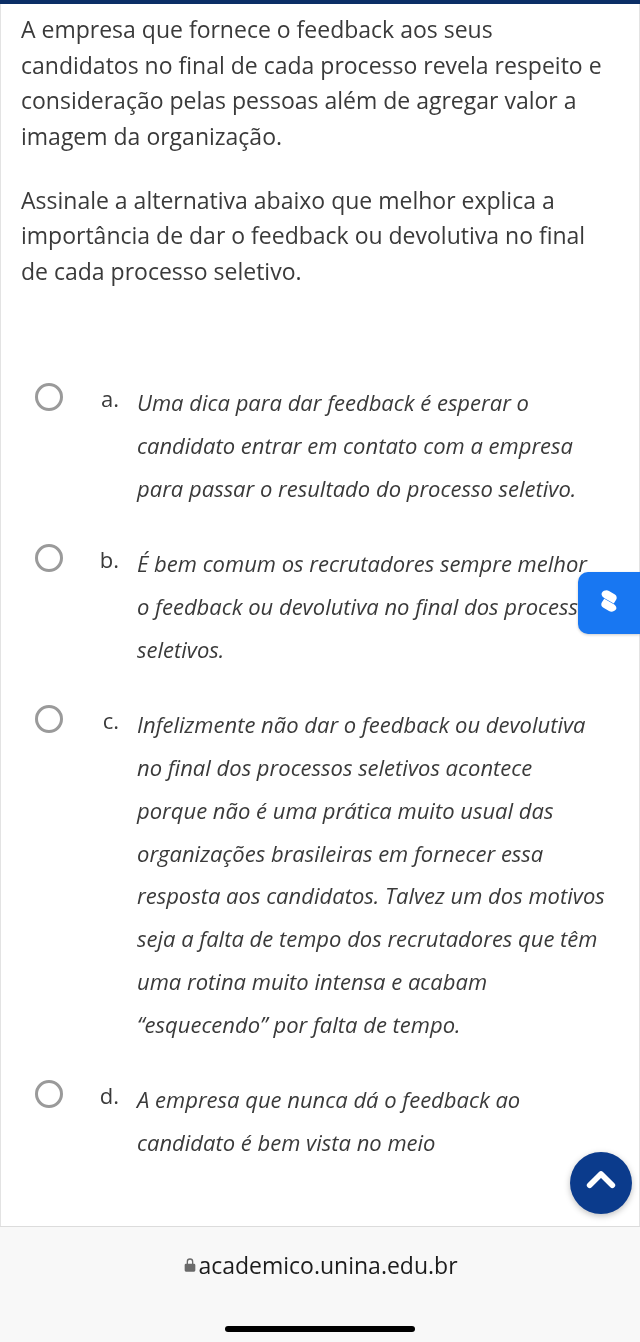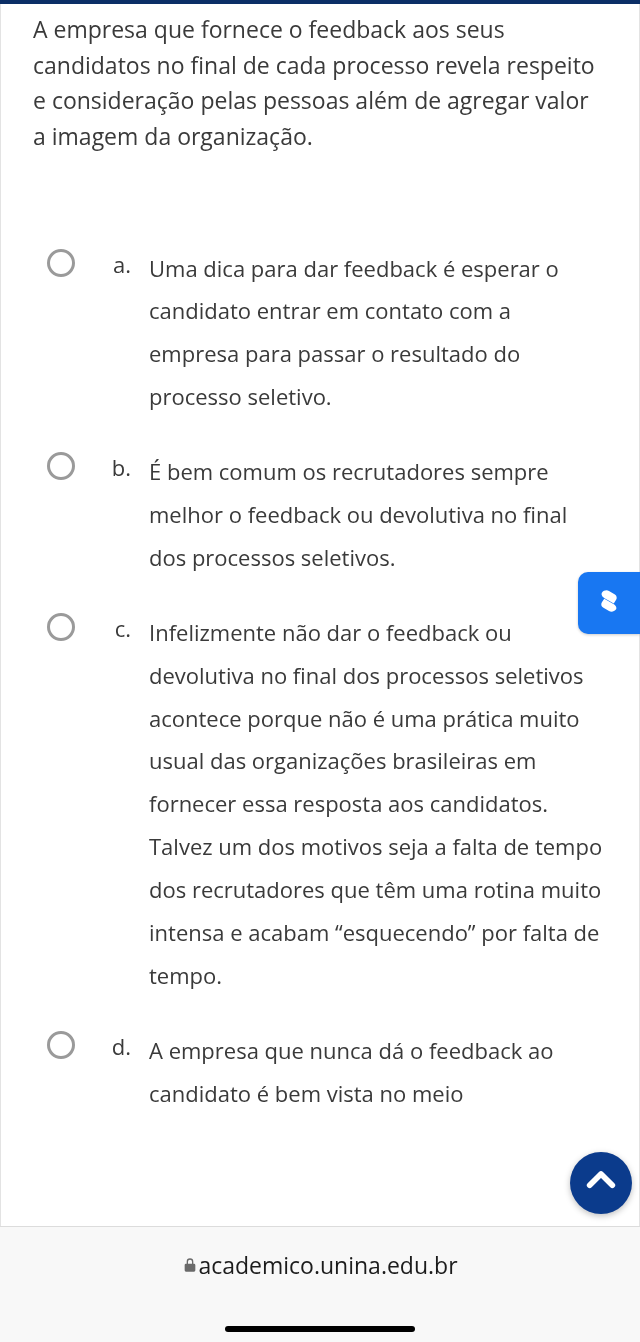"A empresa que fornece o" .page { padding: 8px 32px 0 32px -> 8px 32px 0 20px }
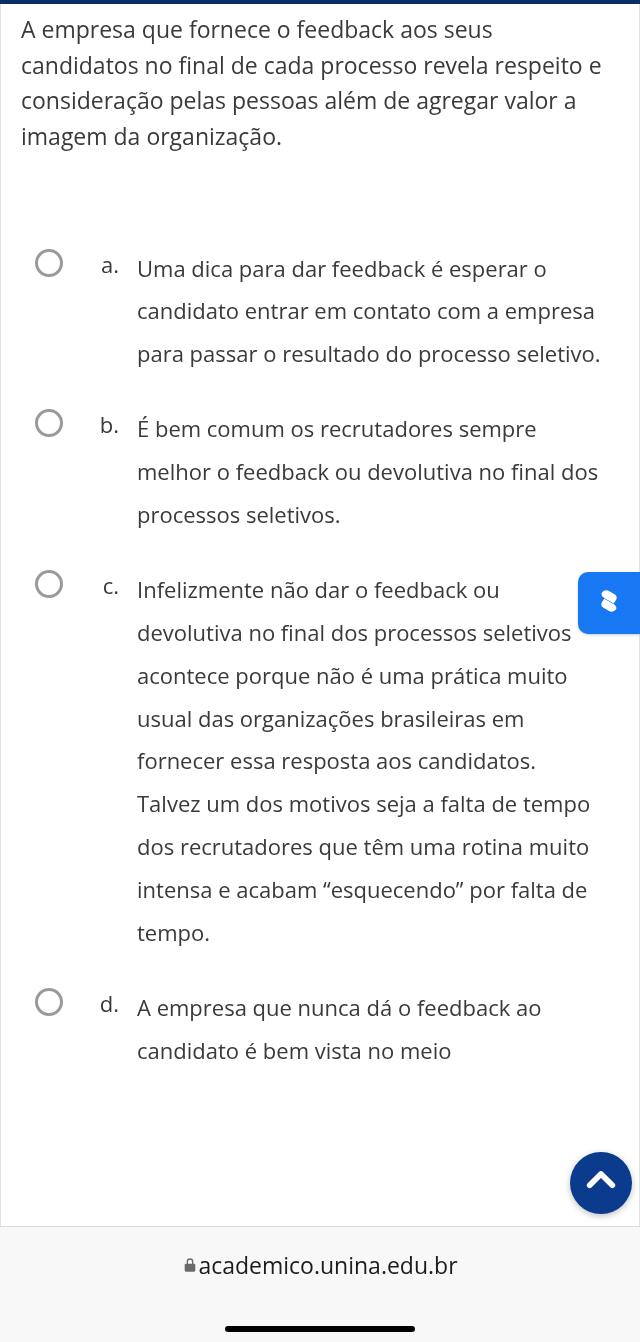"Assinale a alternativa abaixo que" p { html: none -> <p>Assinale a alternativa abaixo que melhor explica a importância de dar o feedback ou devolutiva no final de cada processo seletivo.</p> }
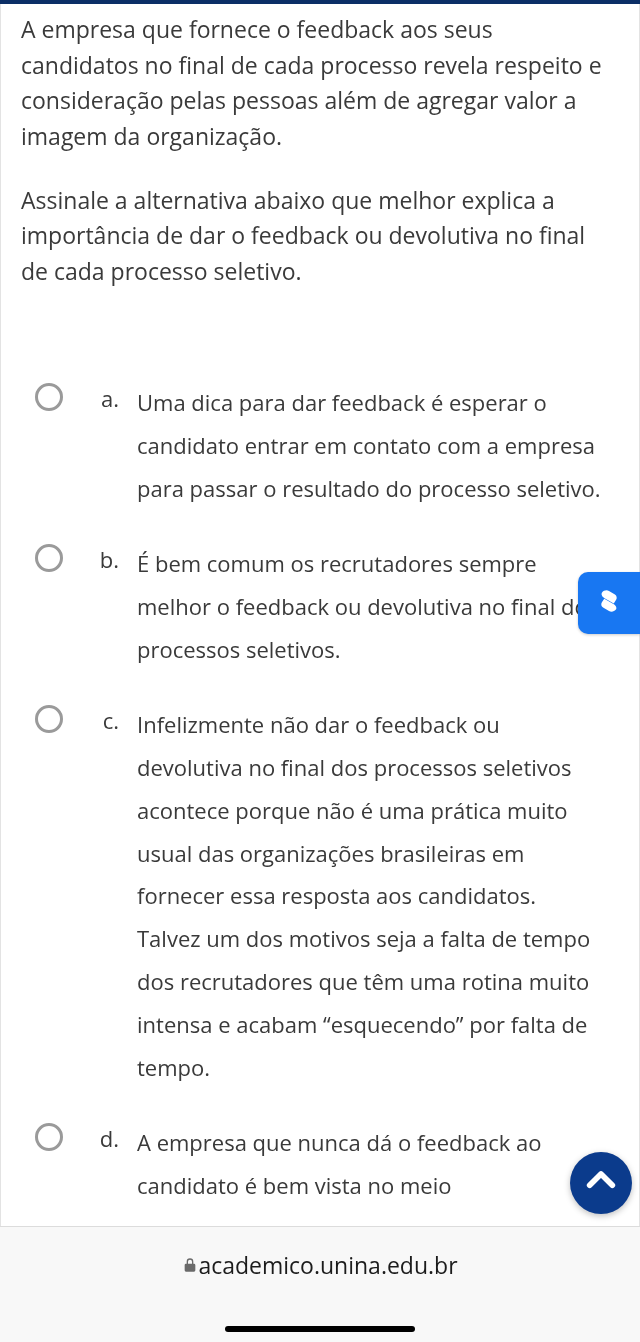"Uma dica para dar feedback" .answer { font-style: none -> italic }
